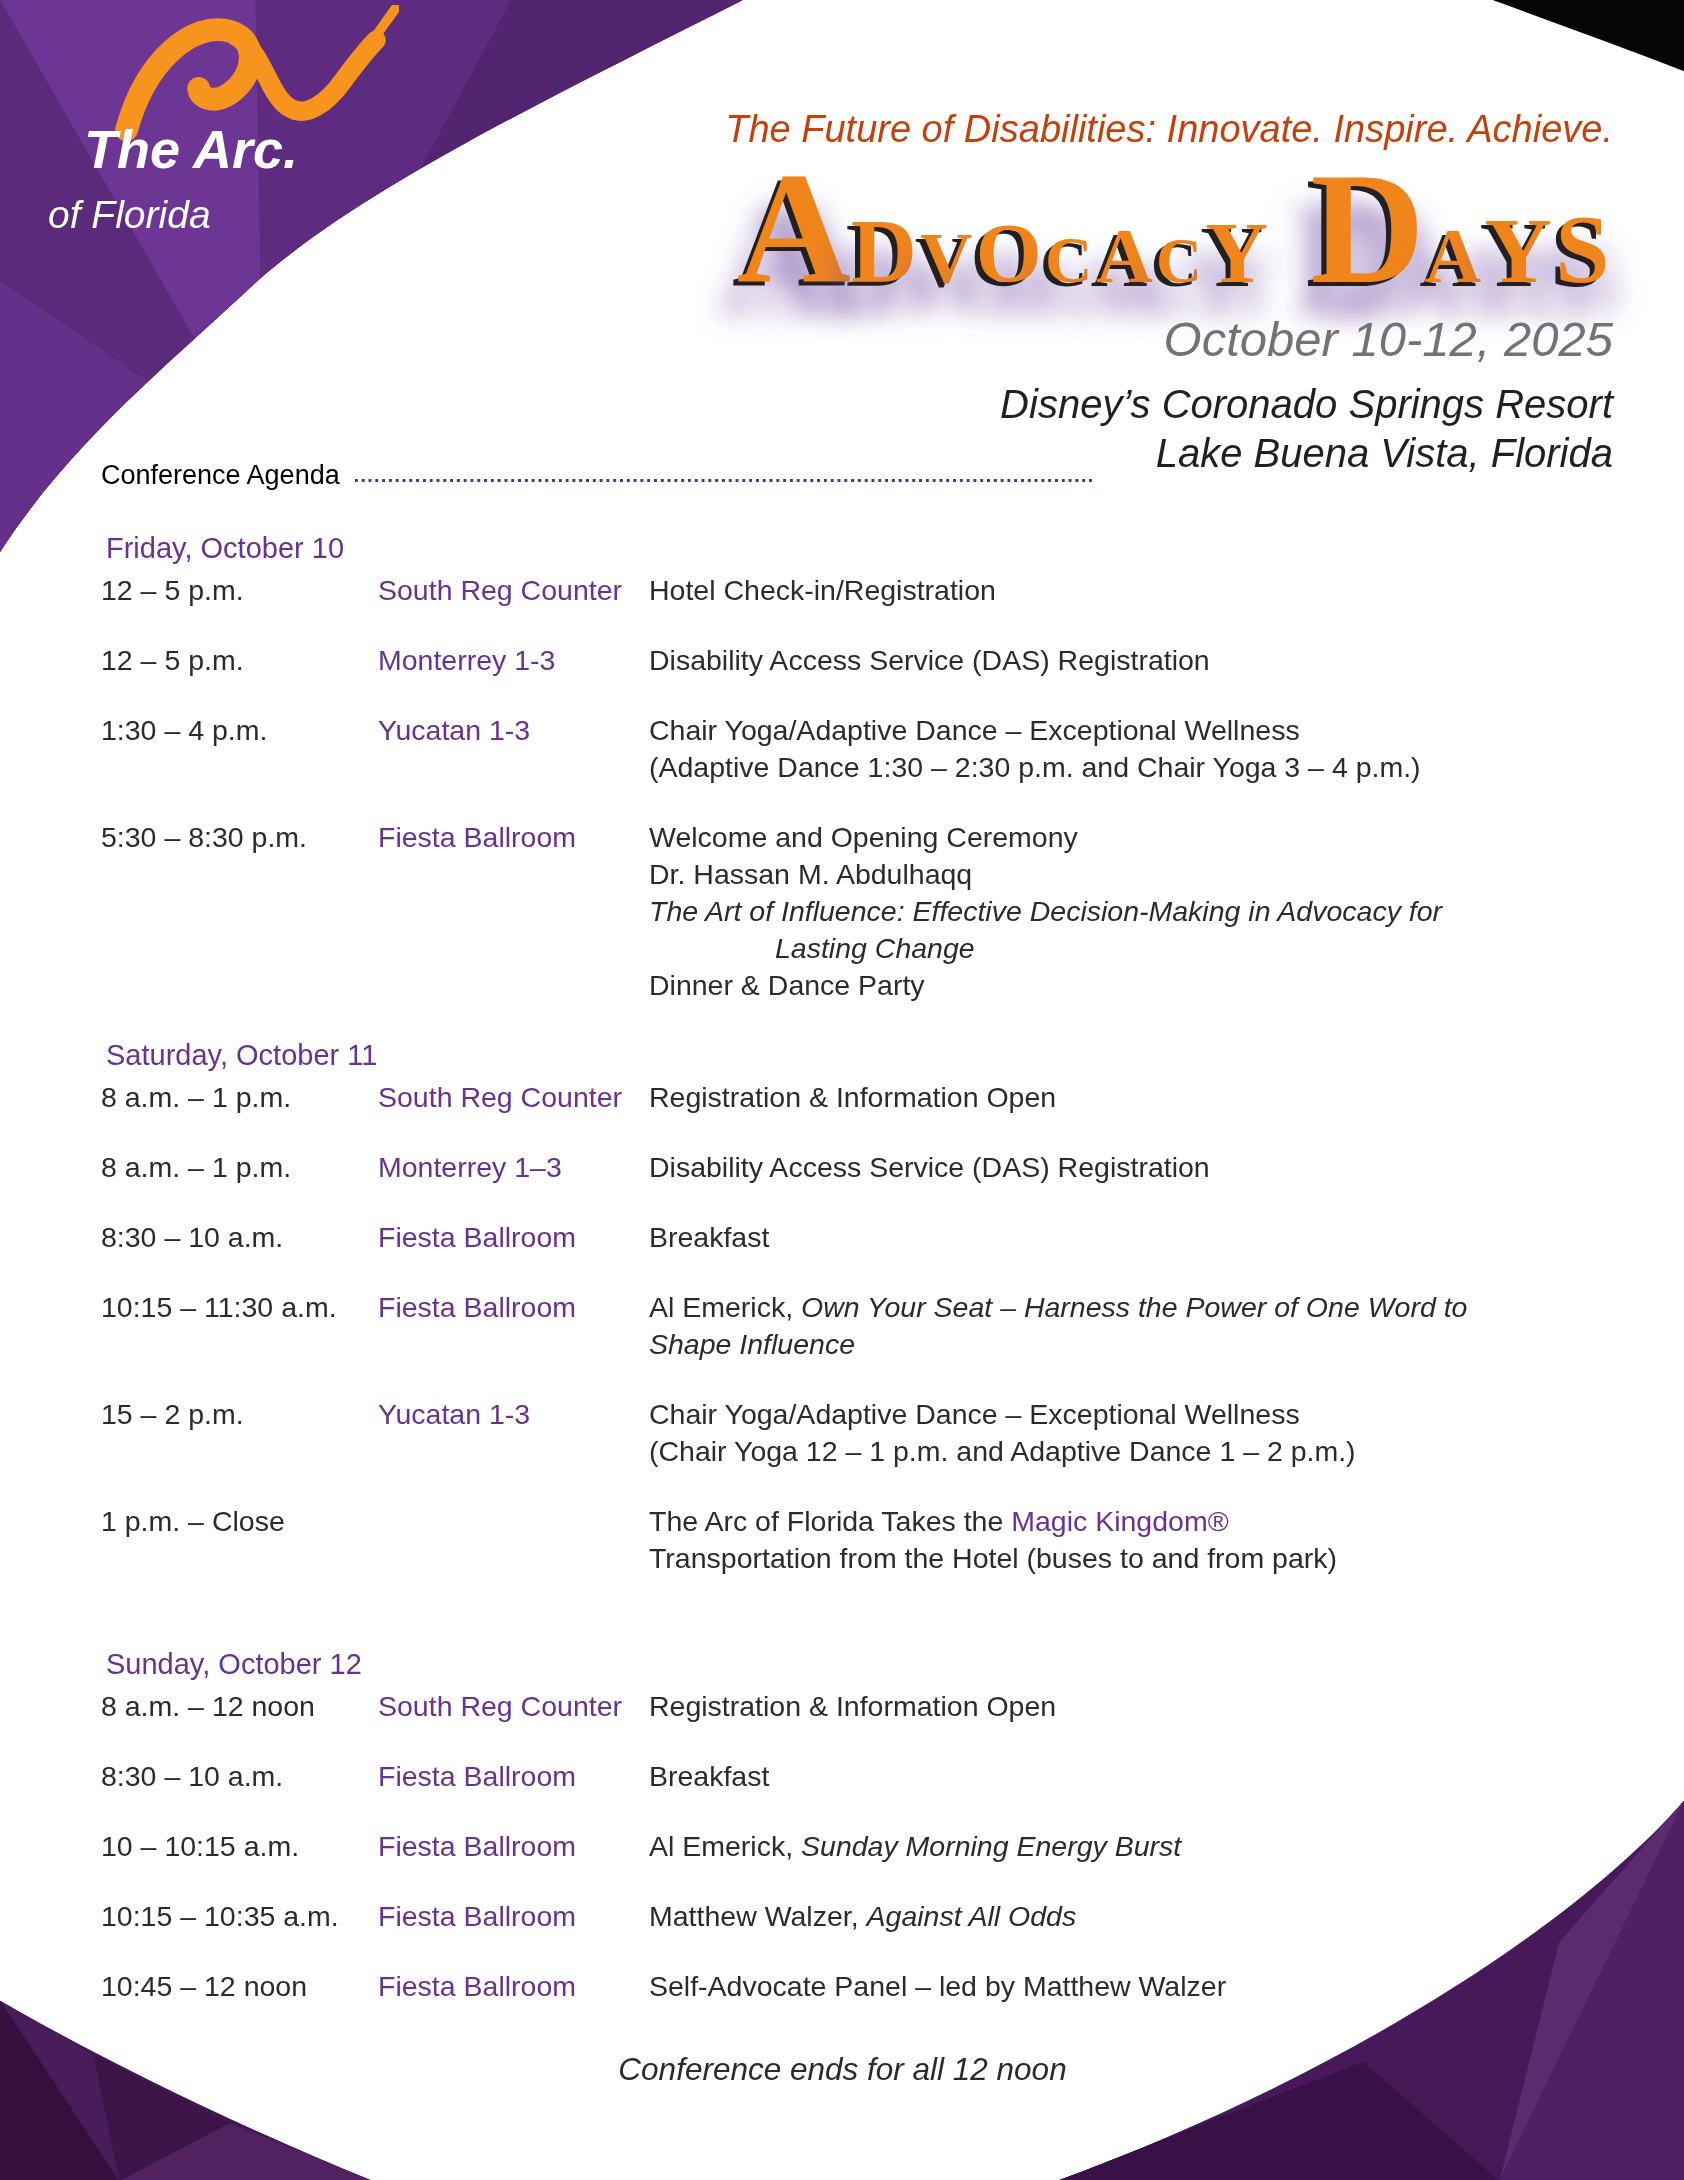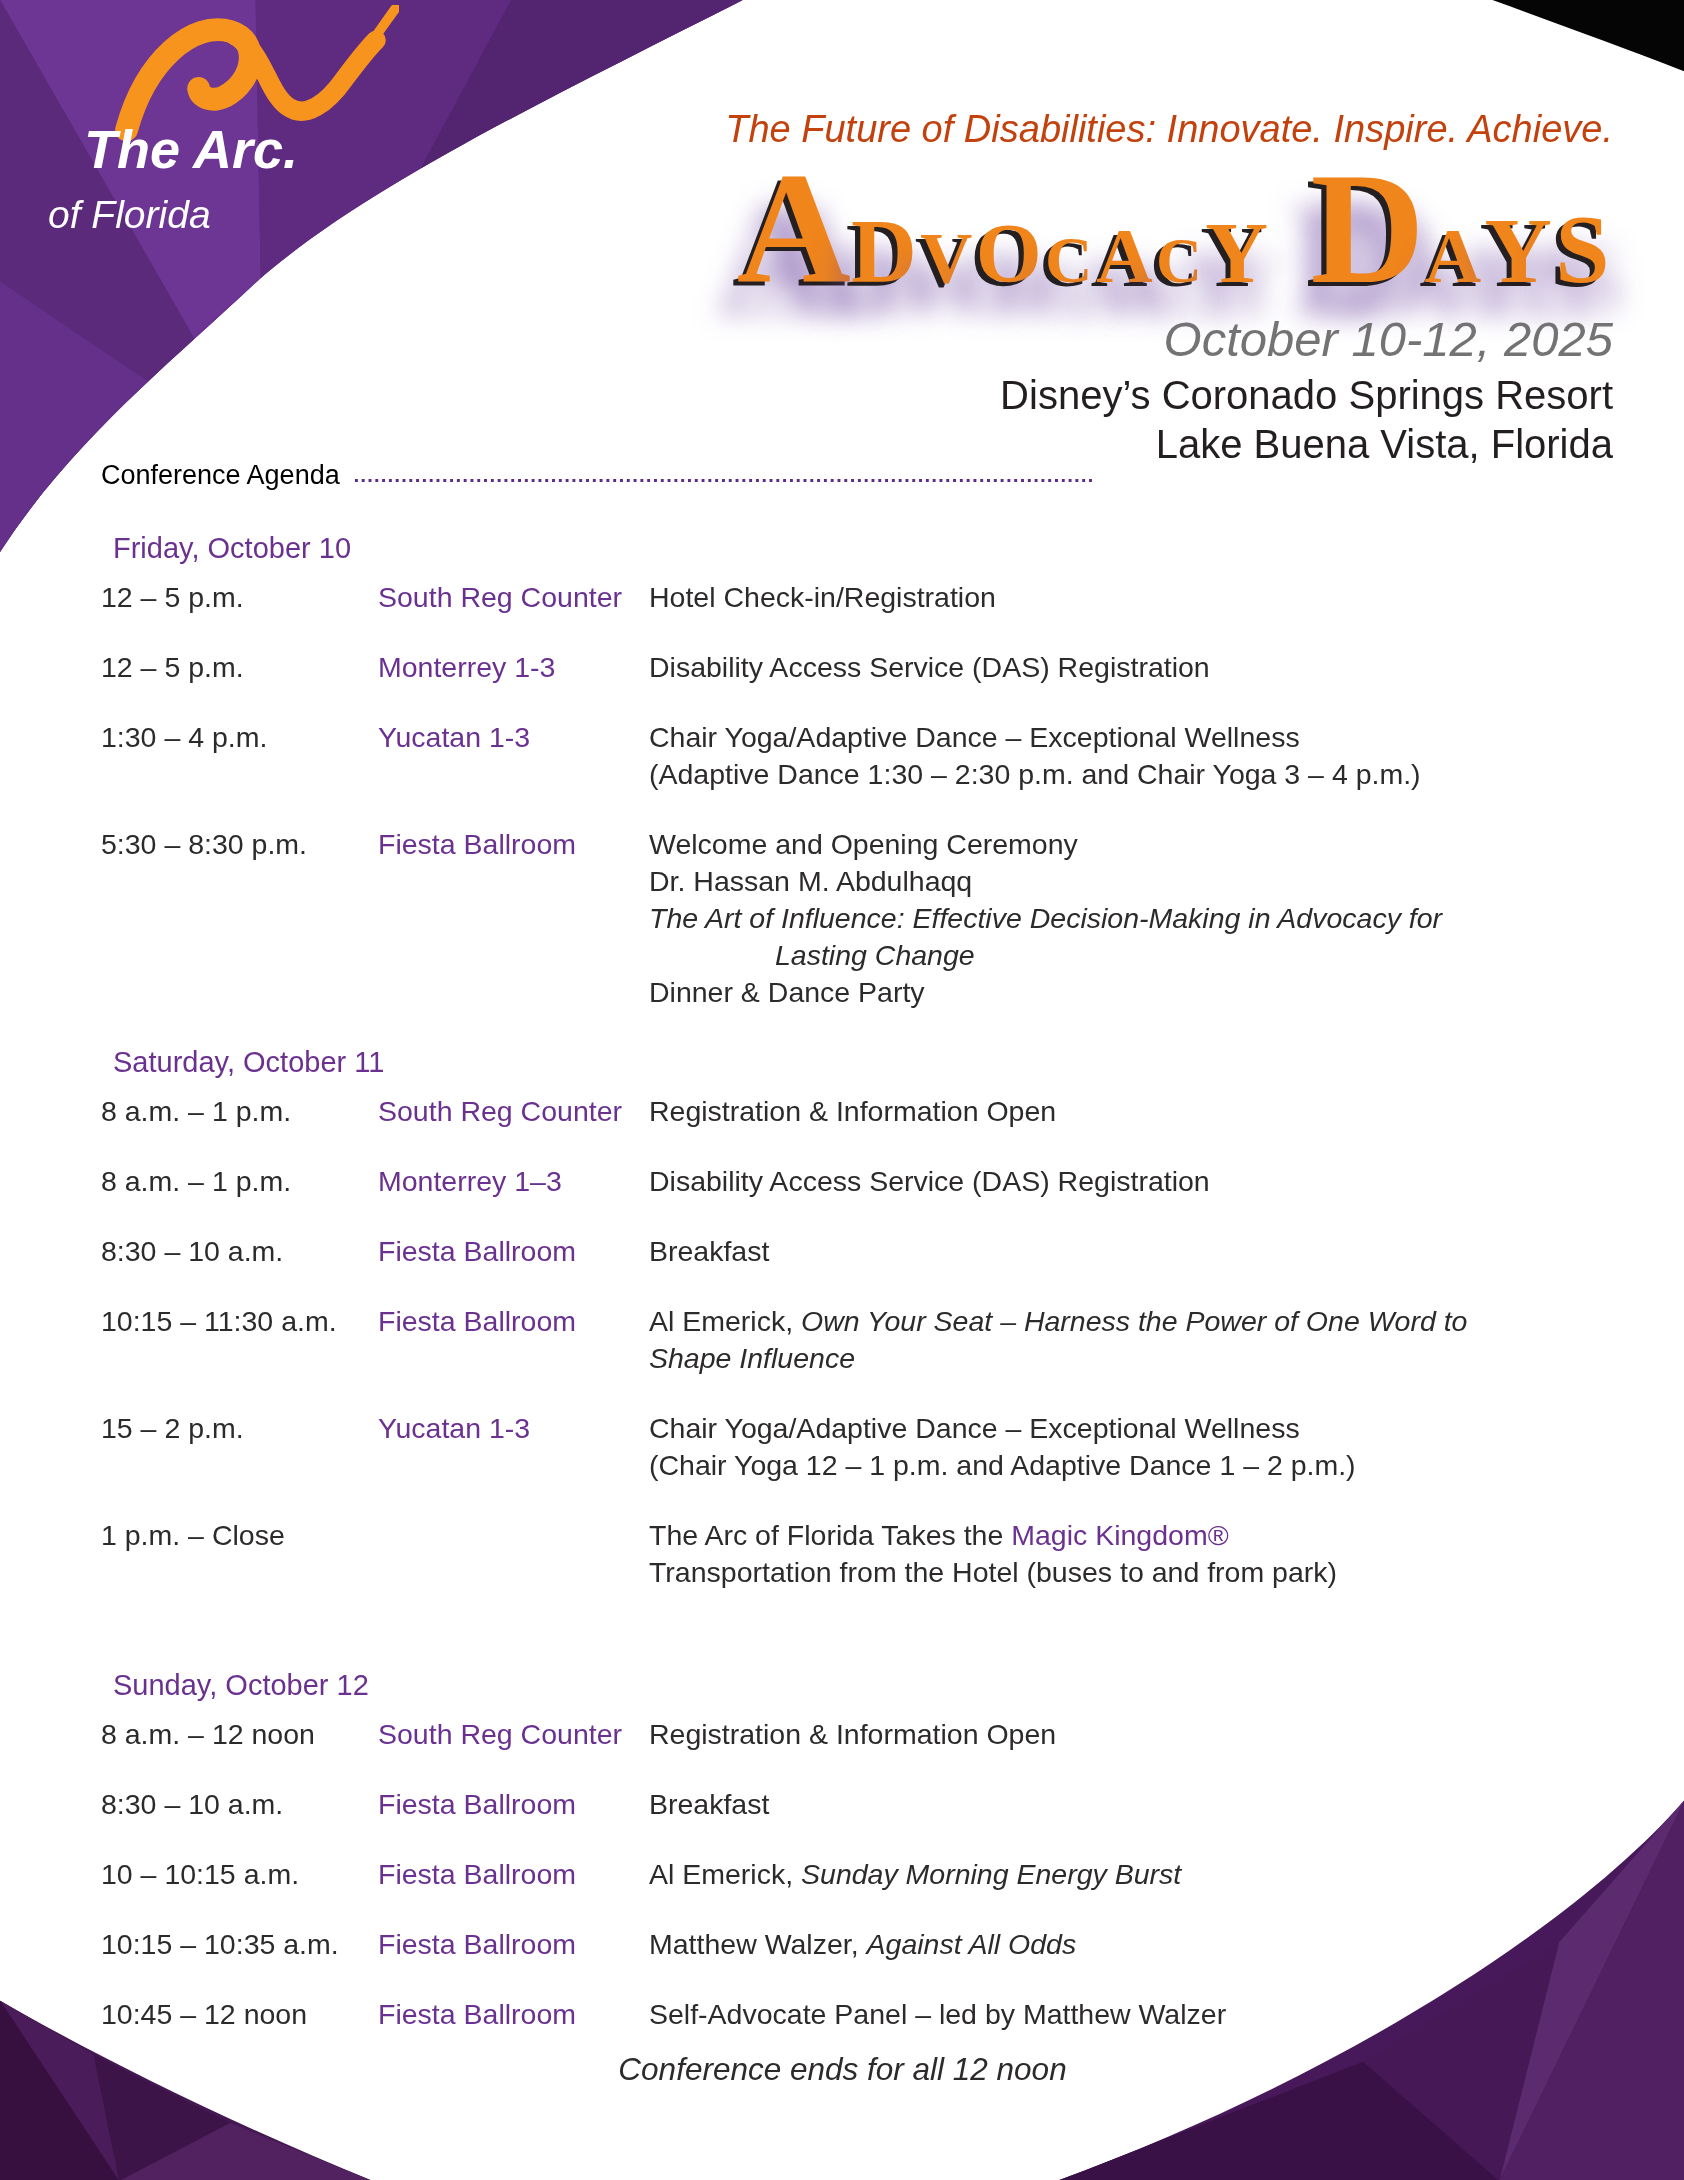"Disney’s Coronado Springs Resort" .venue { font-style: none -> italic; margin-top: 3px -> 12px }
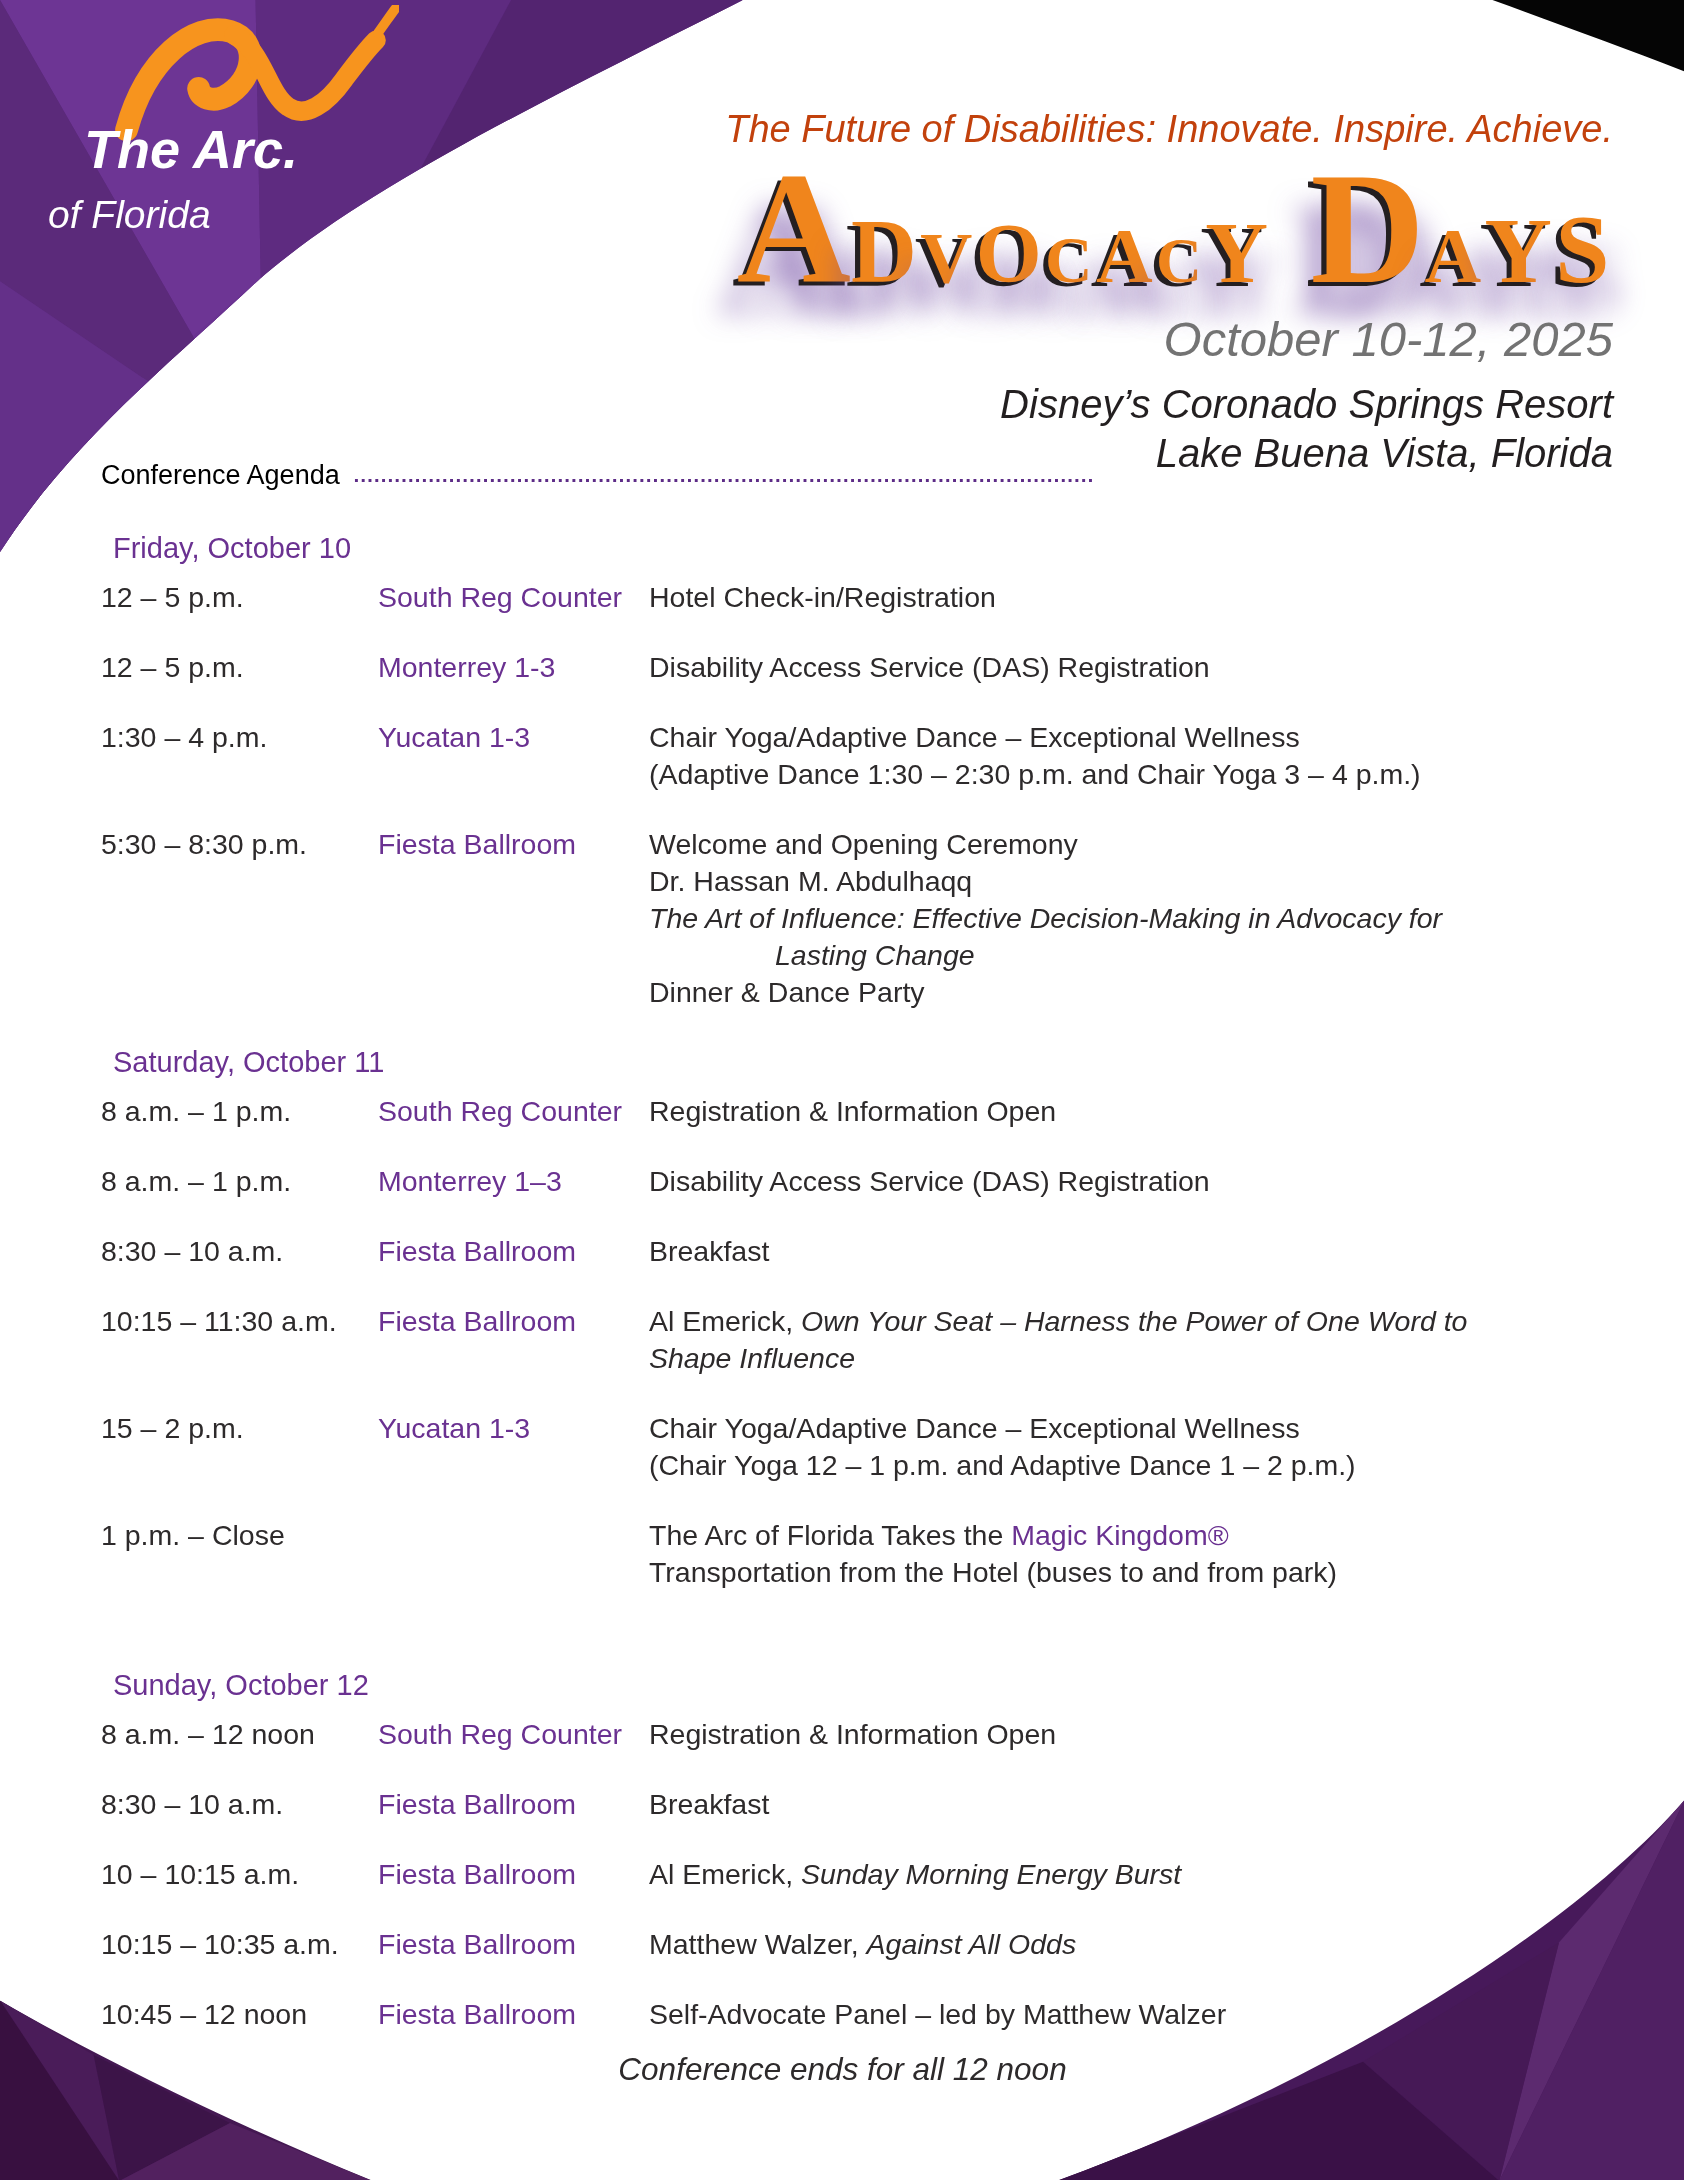"Friday, October 10" .day-label { margin: 12px -> 5px }
